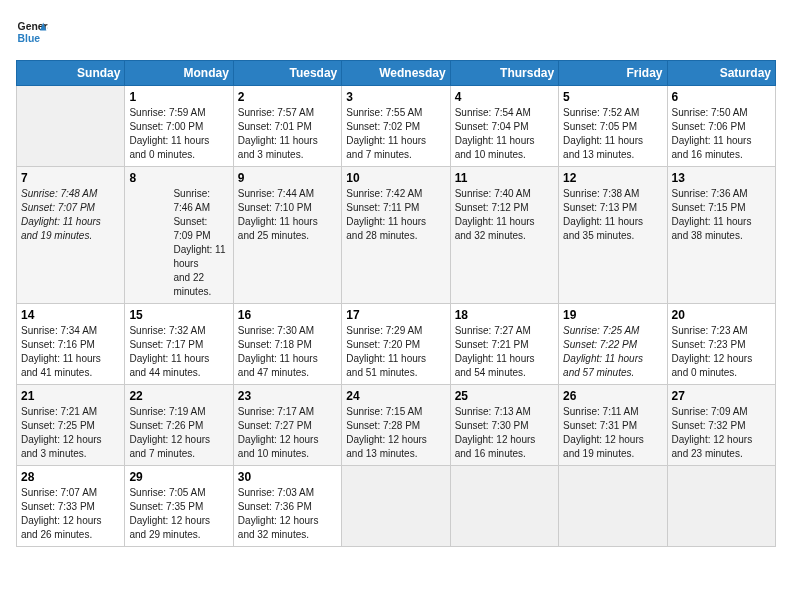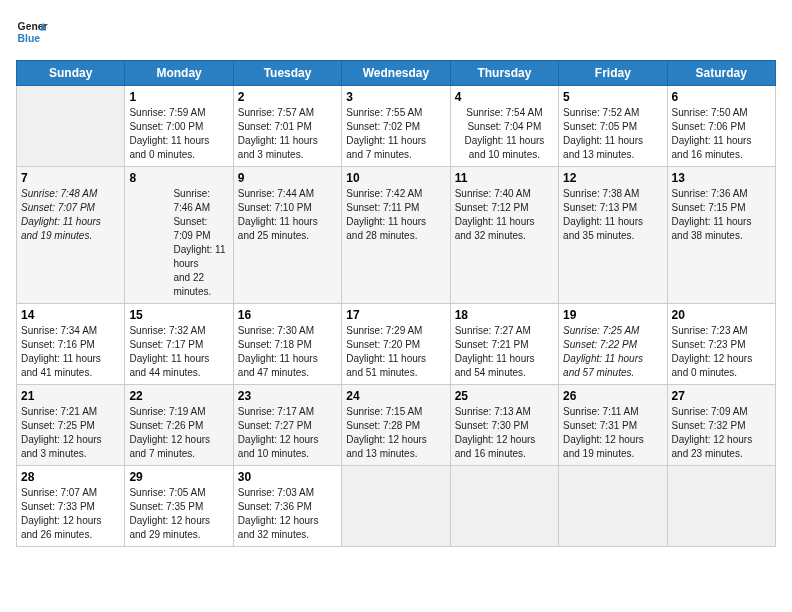"Sunday" .calendar thead th { text-align: center -> right }
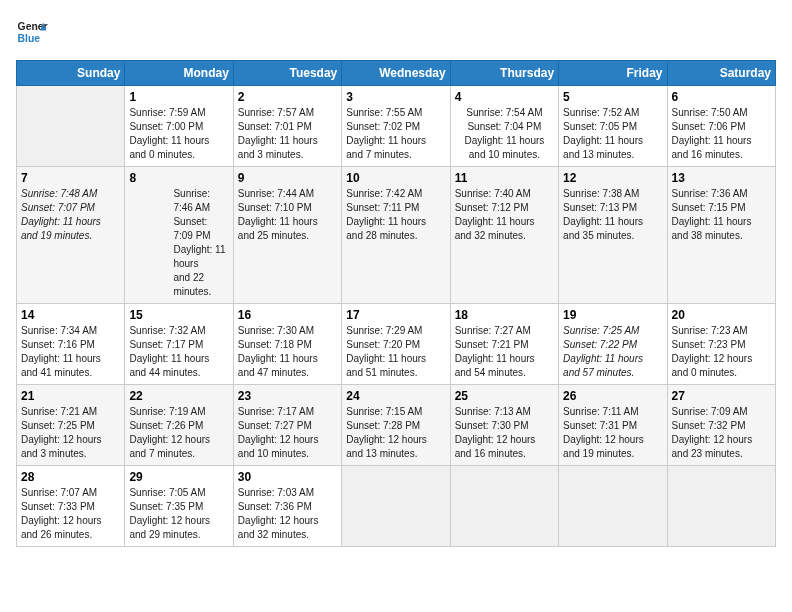"Sunrise: 7:54 AM" div.day-info { text-align: center -> none }
